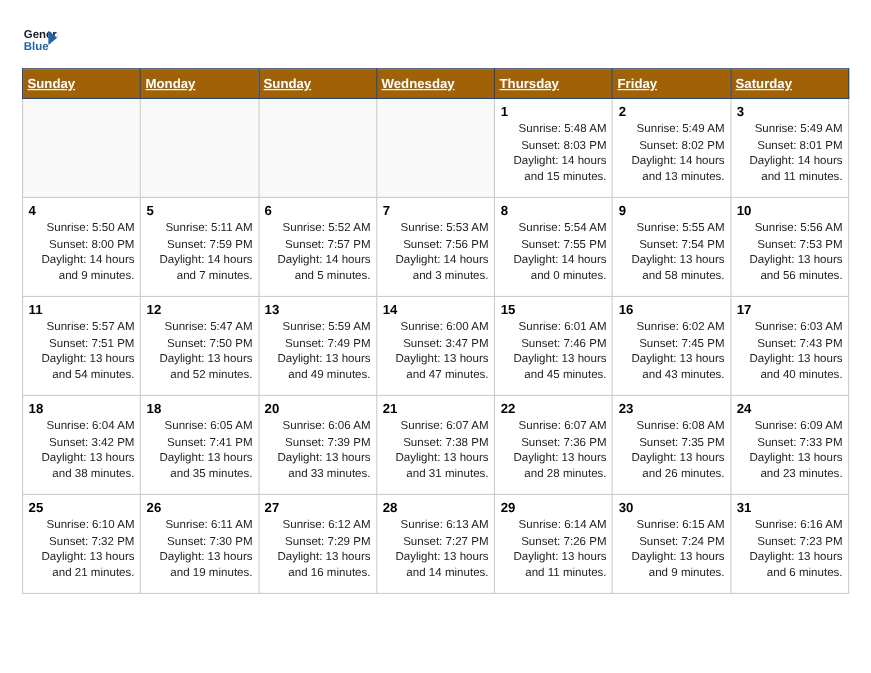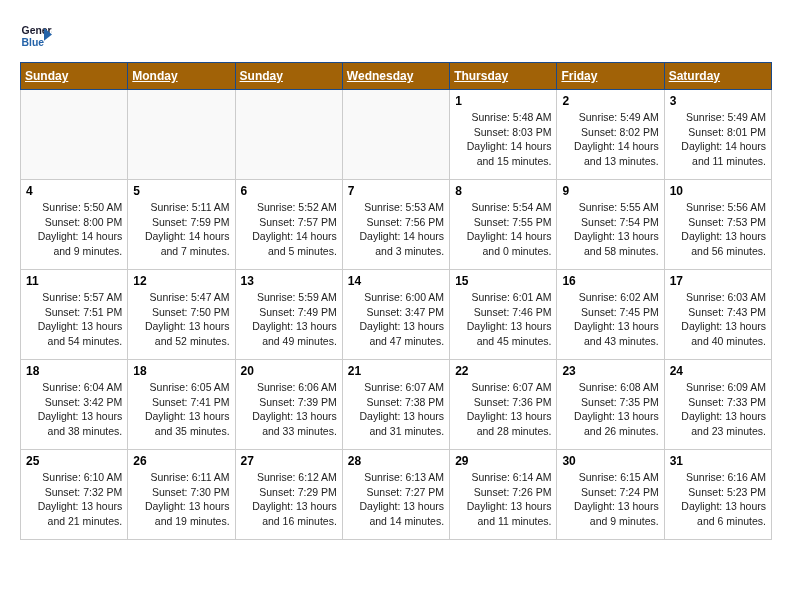"Sunrise: 6:16 AM Sunset: 5:23" div.day-content { text: 5:23 -> 7:23 }
